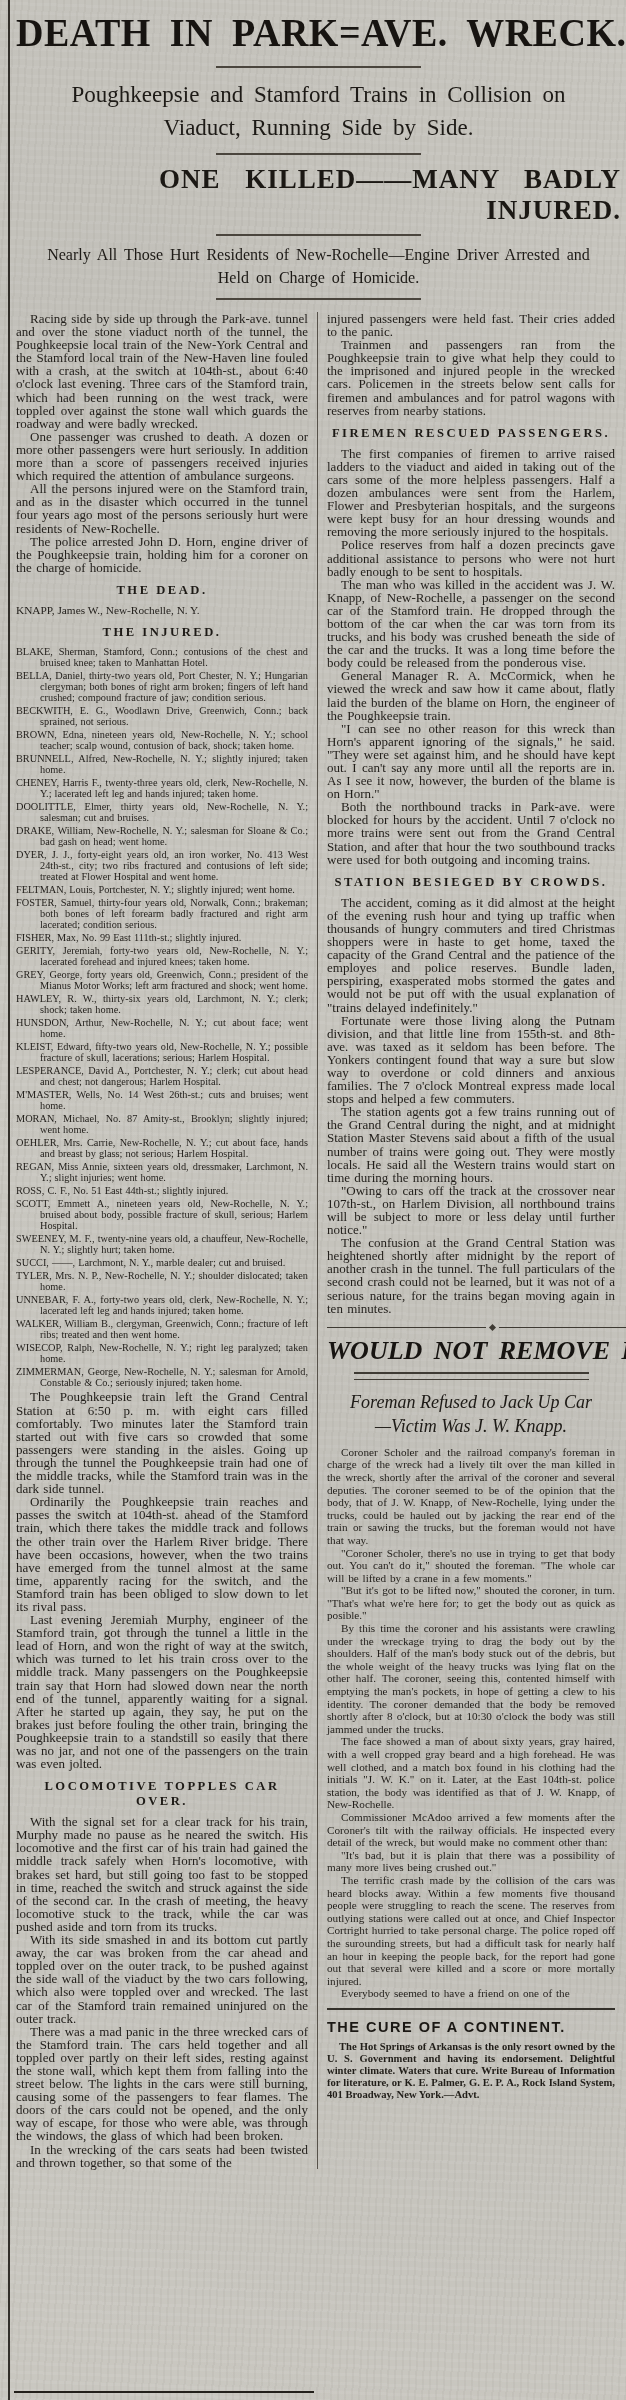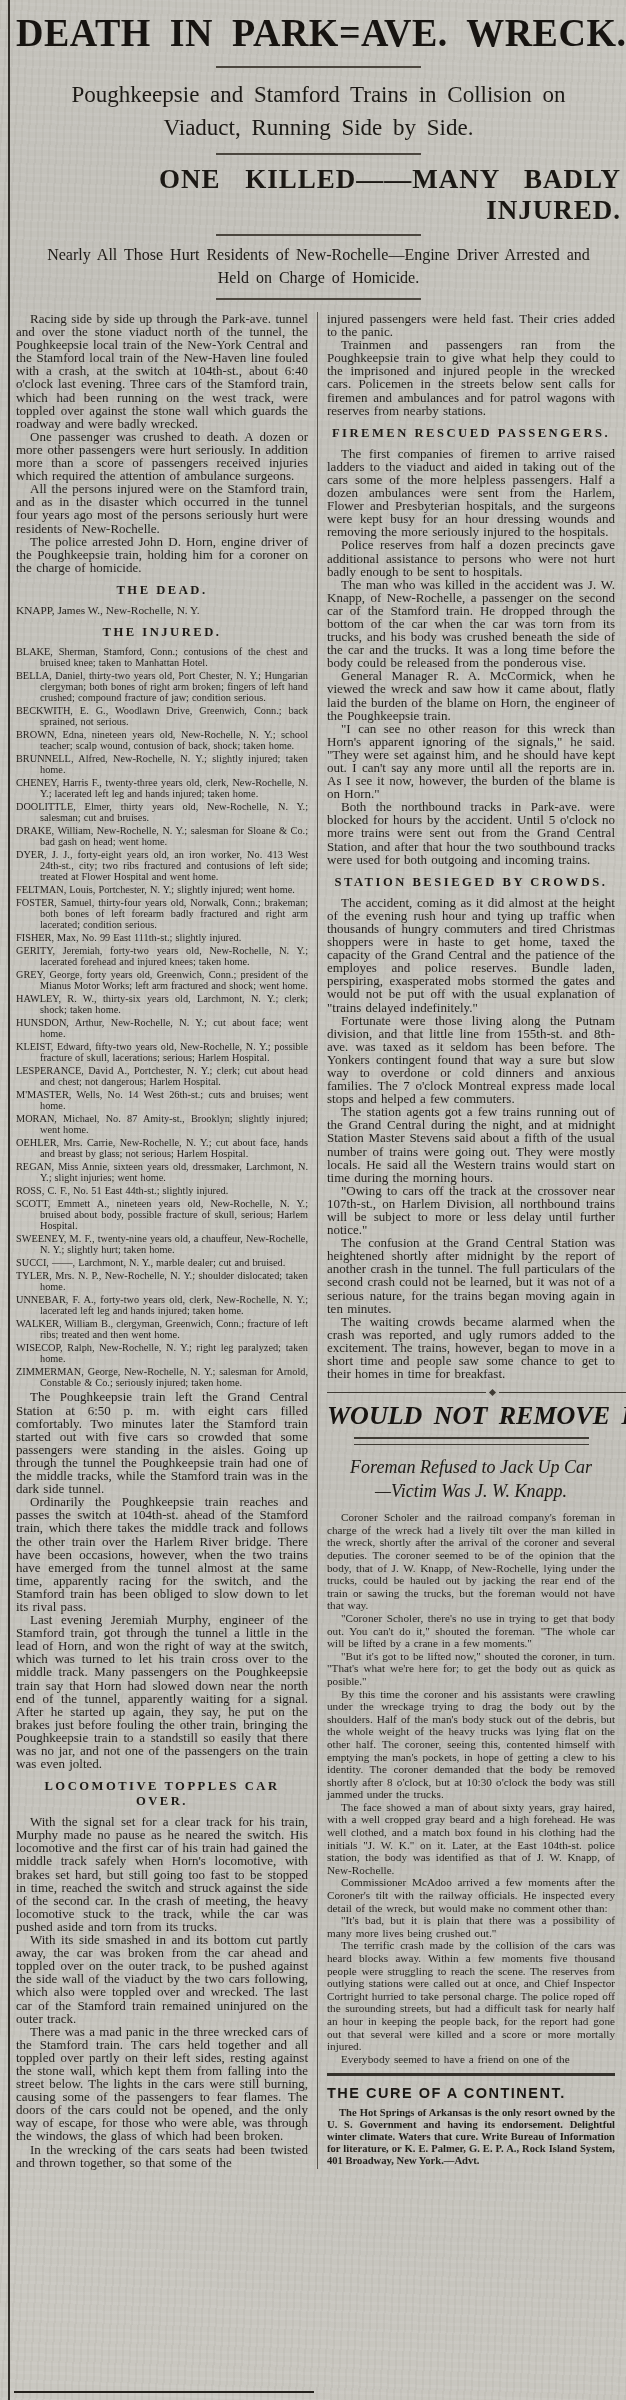"Both the northbound tracks in" p.bp { text: 5 -> 7 }
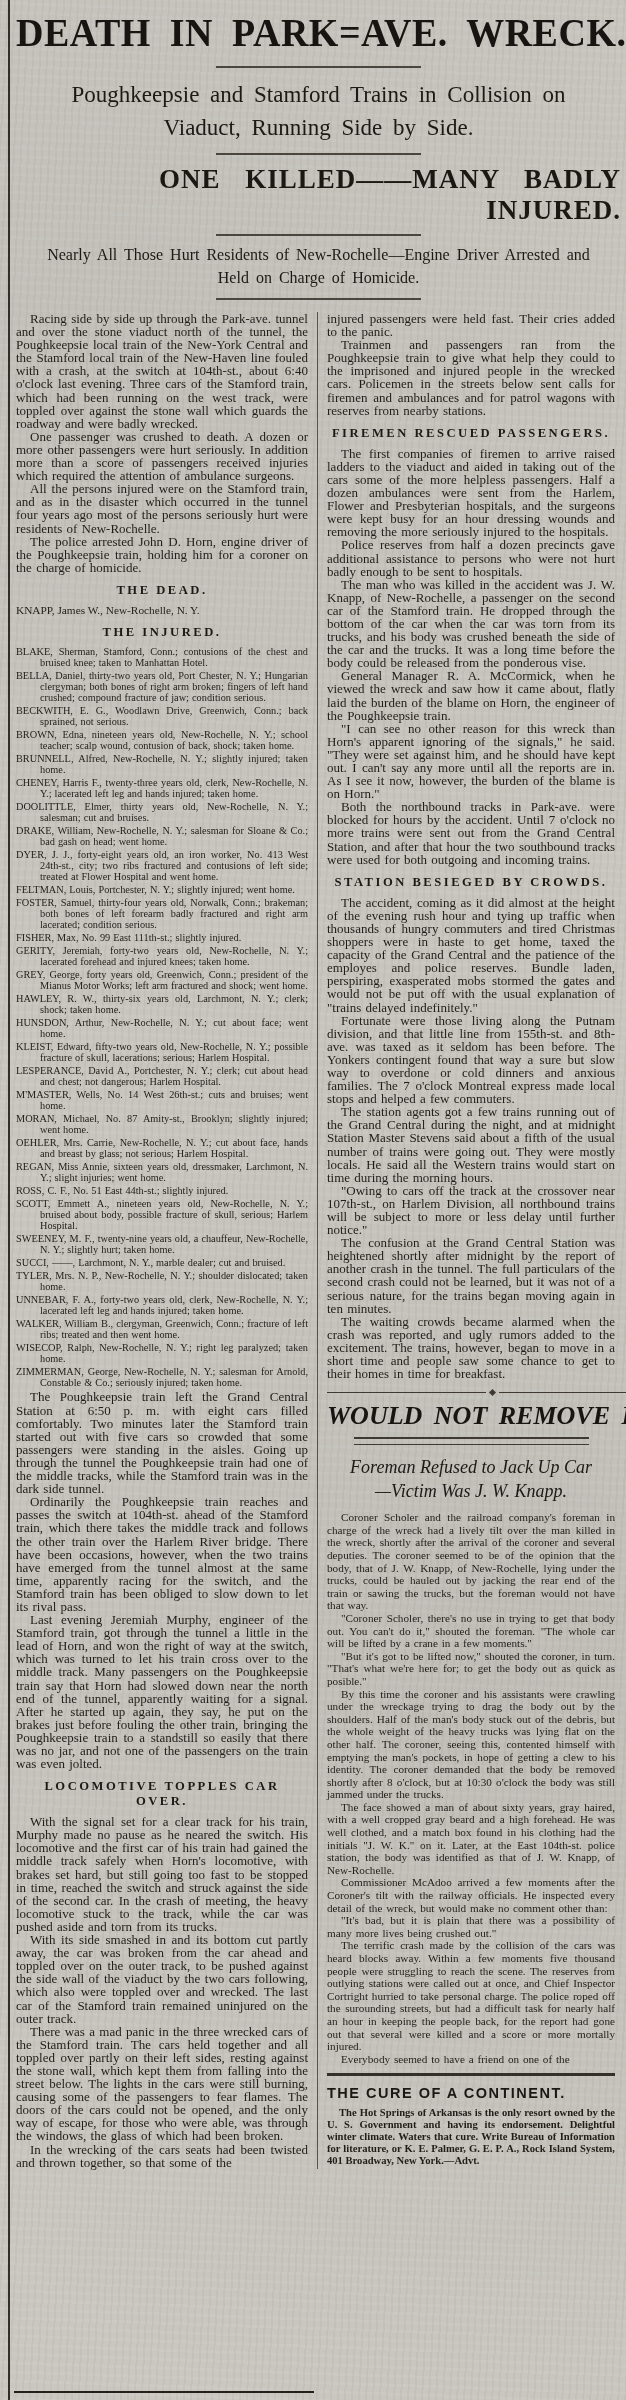"The waiting crowds became alarmed" p.bp { html: <p>The waiting crowds became alarmed when the crash was reported, and ugly rumors added to the excitement. The trains, however, began to move in a short time and people saw some chance to get to their homes in time for breakfast.</p> -> none }
